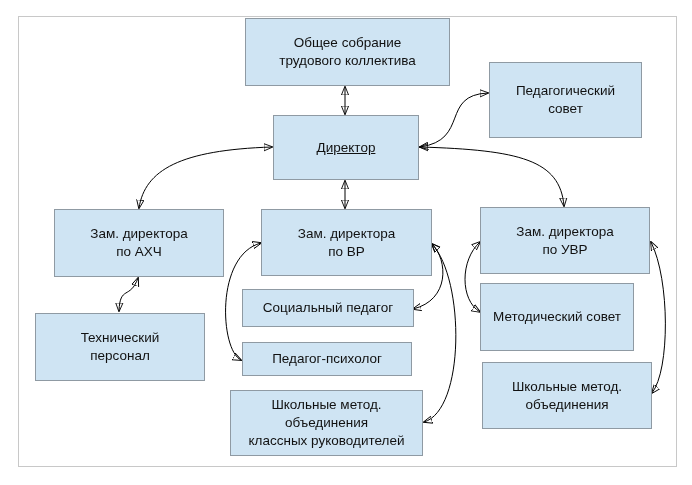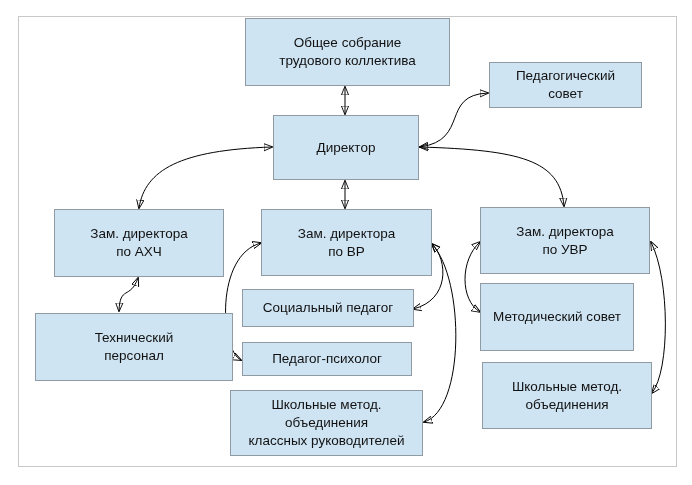"Педагогический" div.node { height: 46px -> 76px }
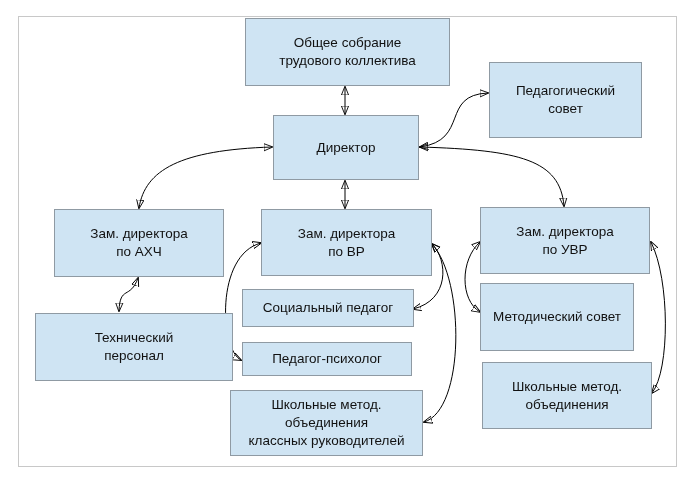"Директор" div.node { text-decoration: none -> underline }
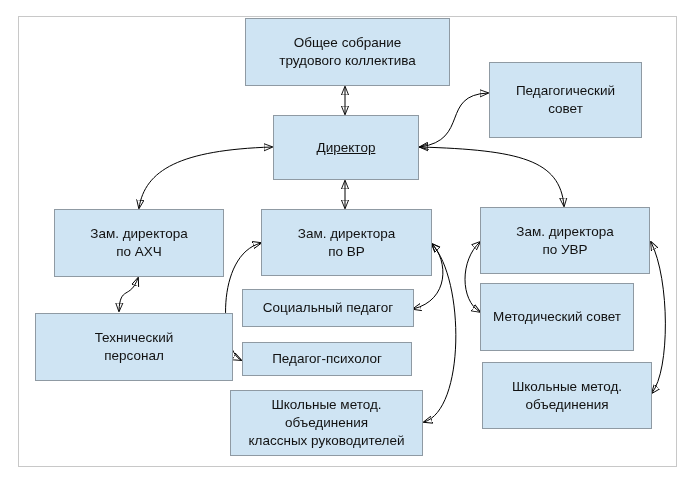"Технический" div.node { width: 198px -> 170px }
